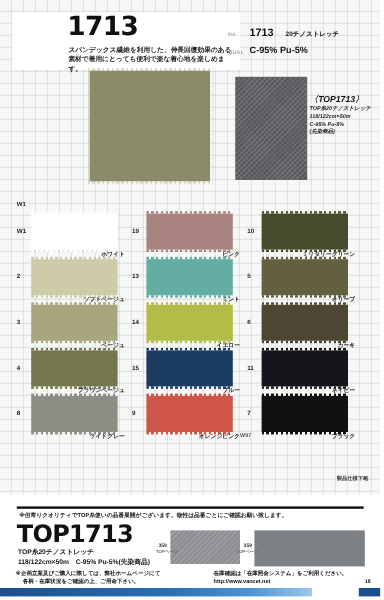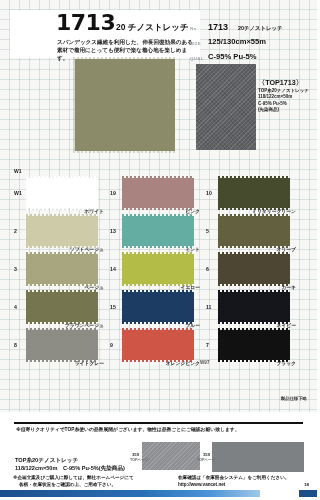"20 チノストレッチ" div { html: <div>20 チノストレッチ</div> -> none }
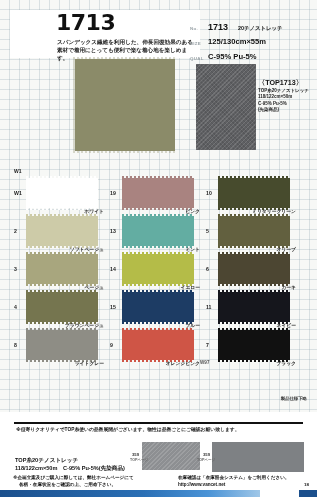"125/130cm×55m" div.spec-row { html: <div> <span>SIZE</span> <span>125/130cm×55m</span> </div> -> none }
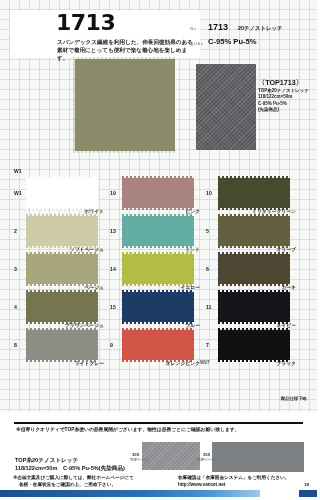"〈TOP1713〉" #top-box { font-style: none -> italic }
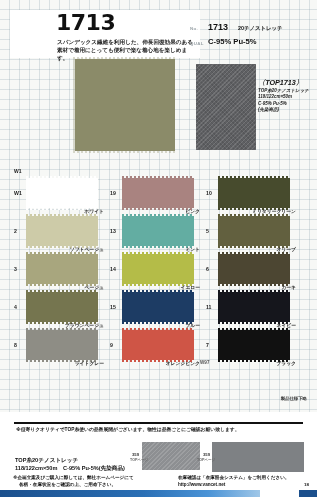"TOP1713" div { html: none -> <div>TOP1713</div> }
